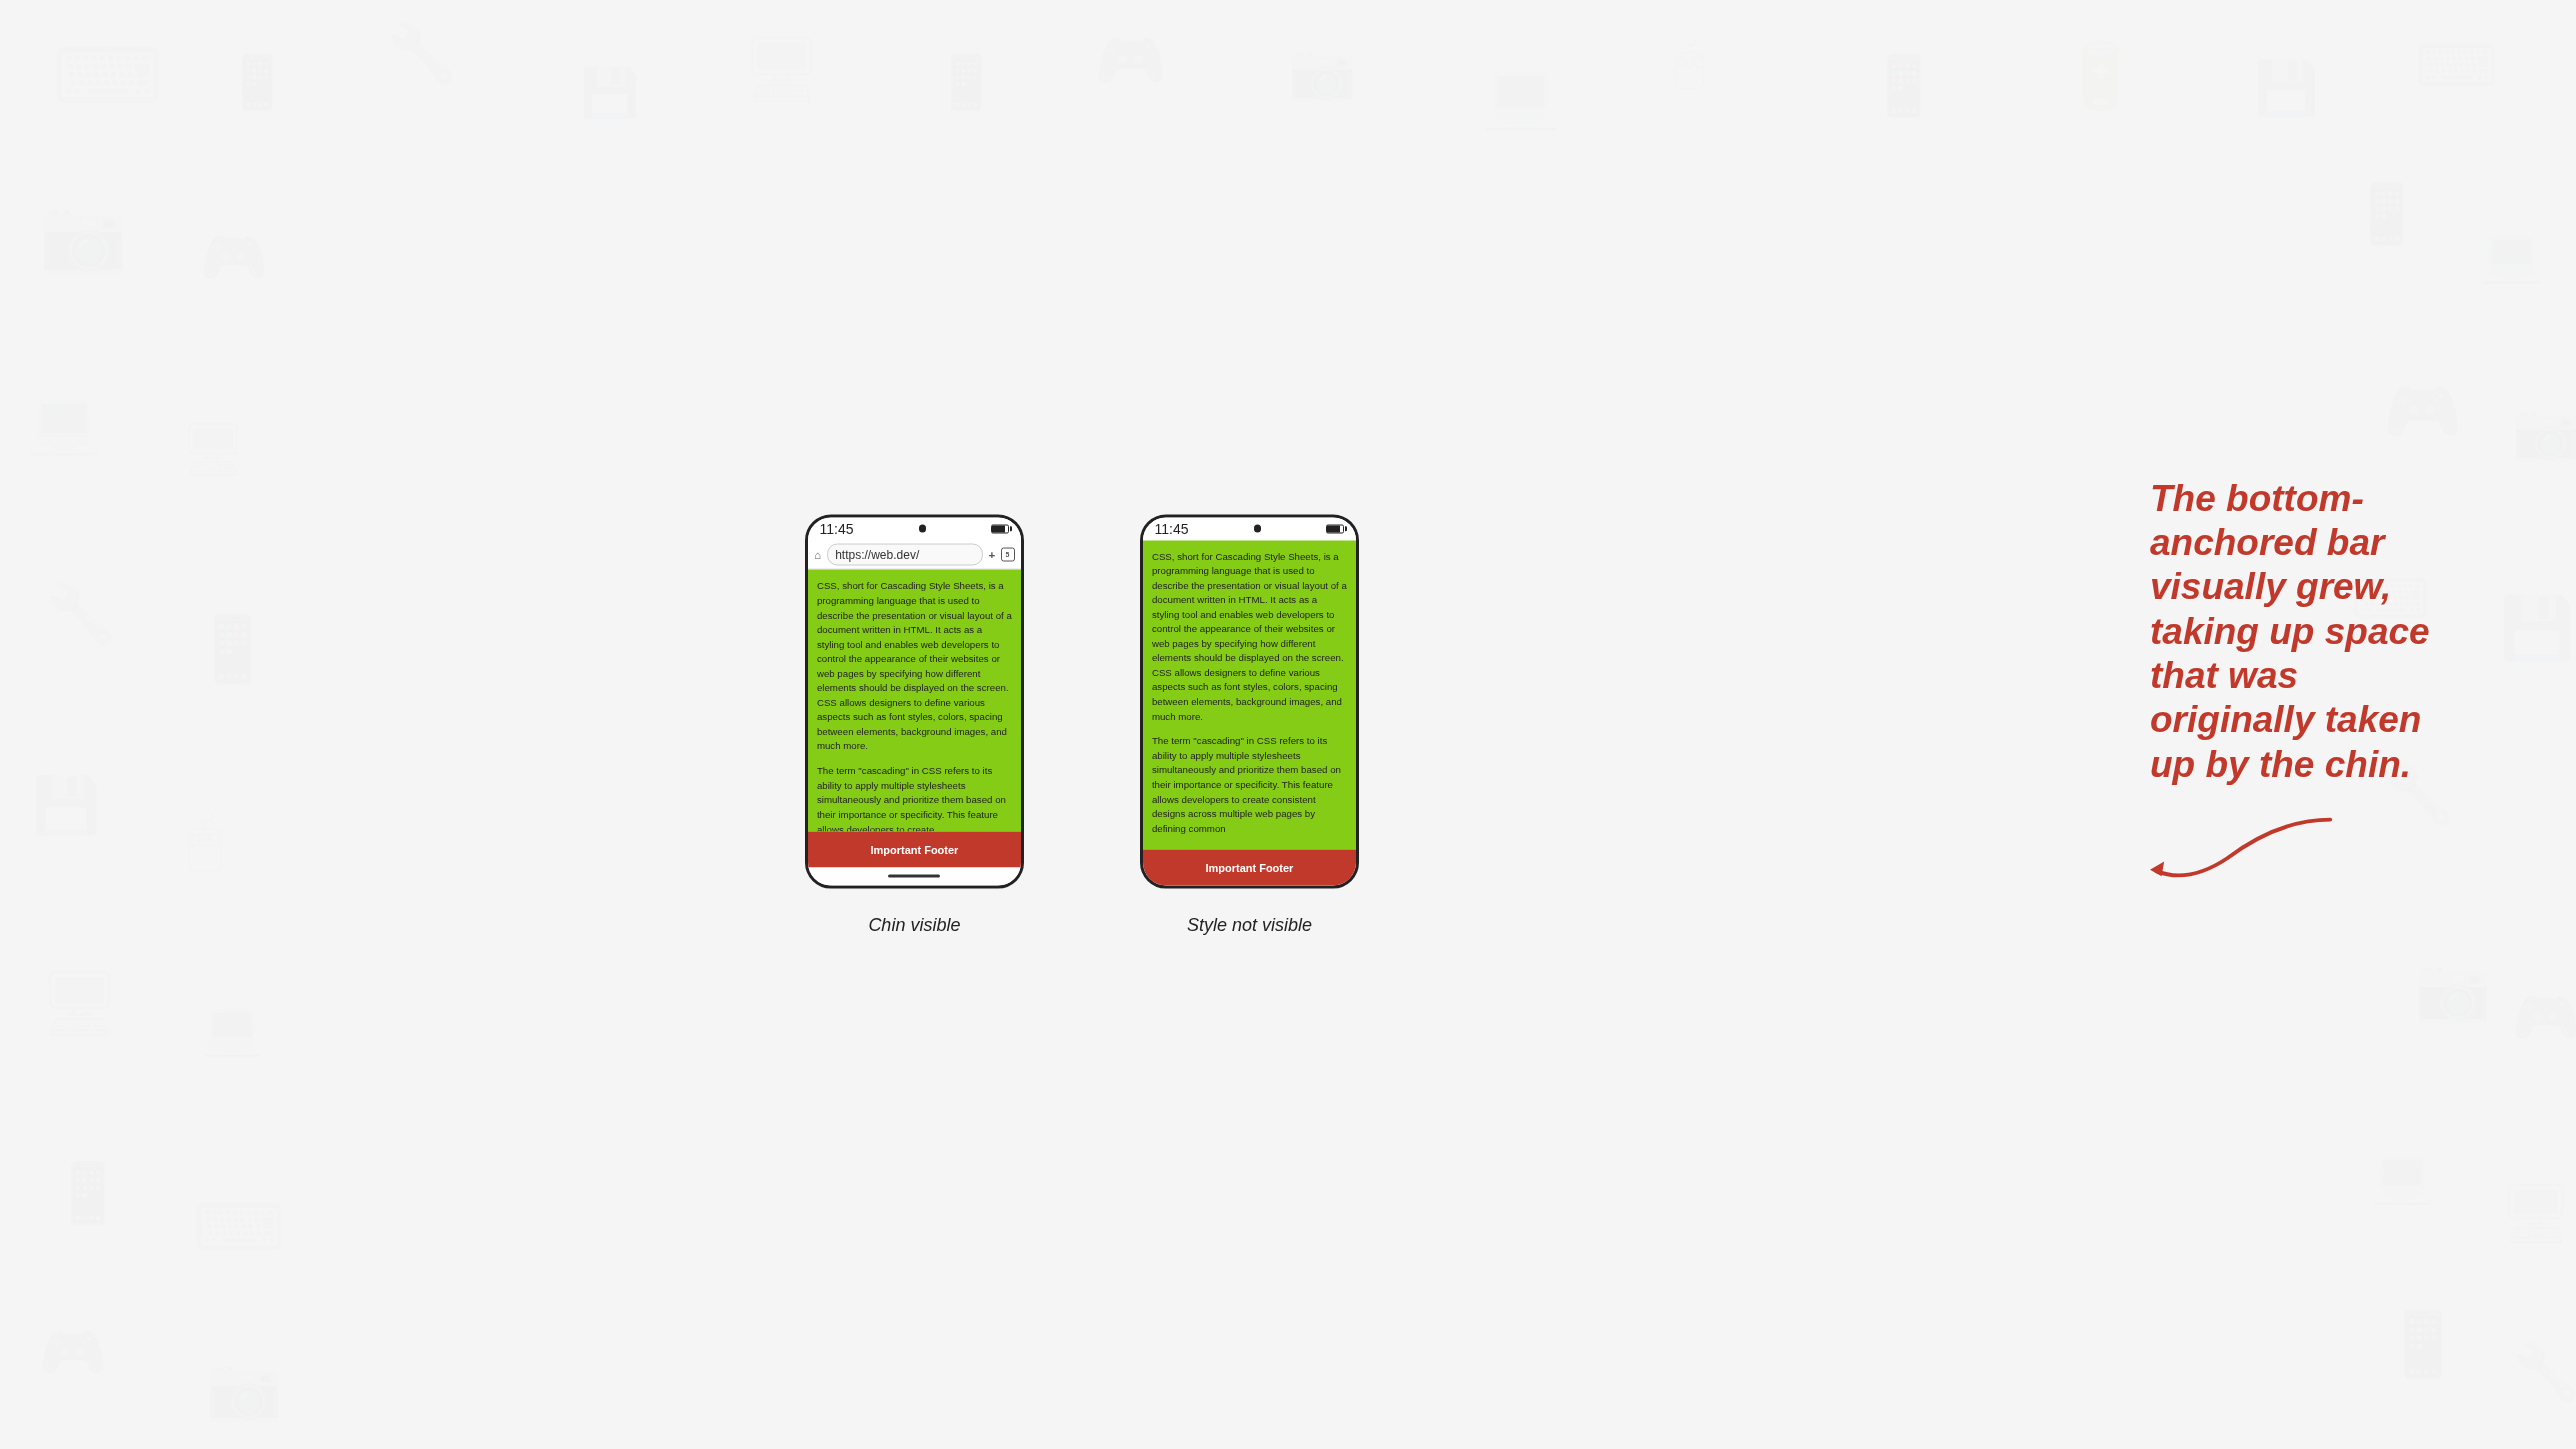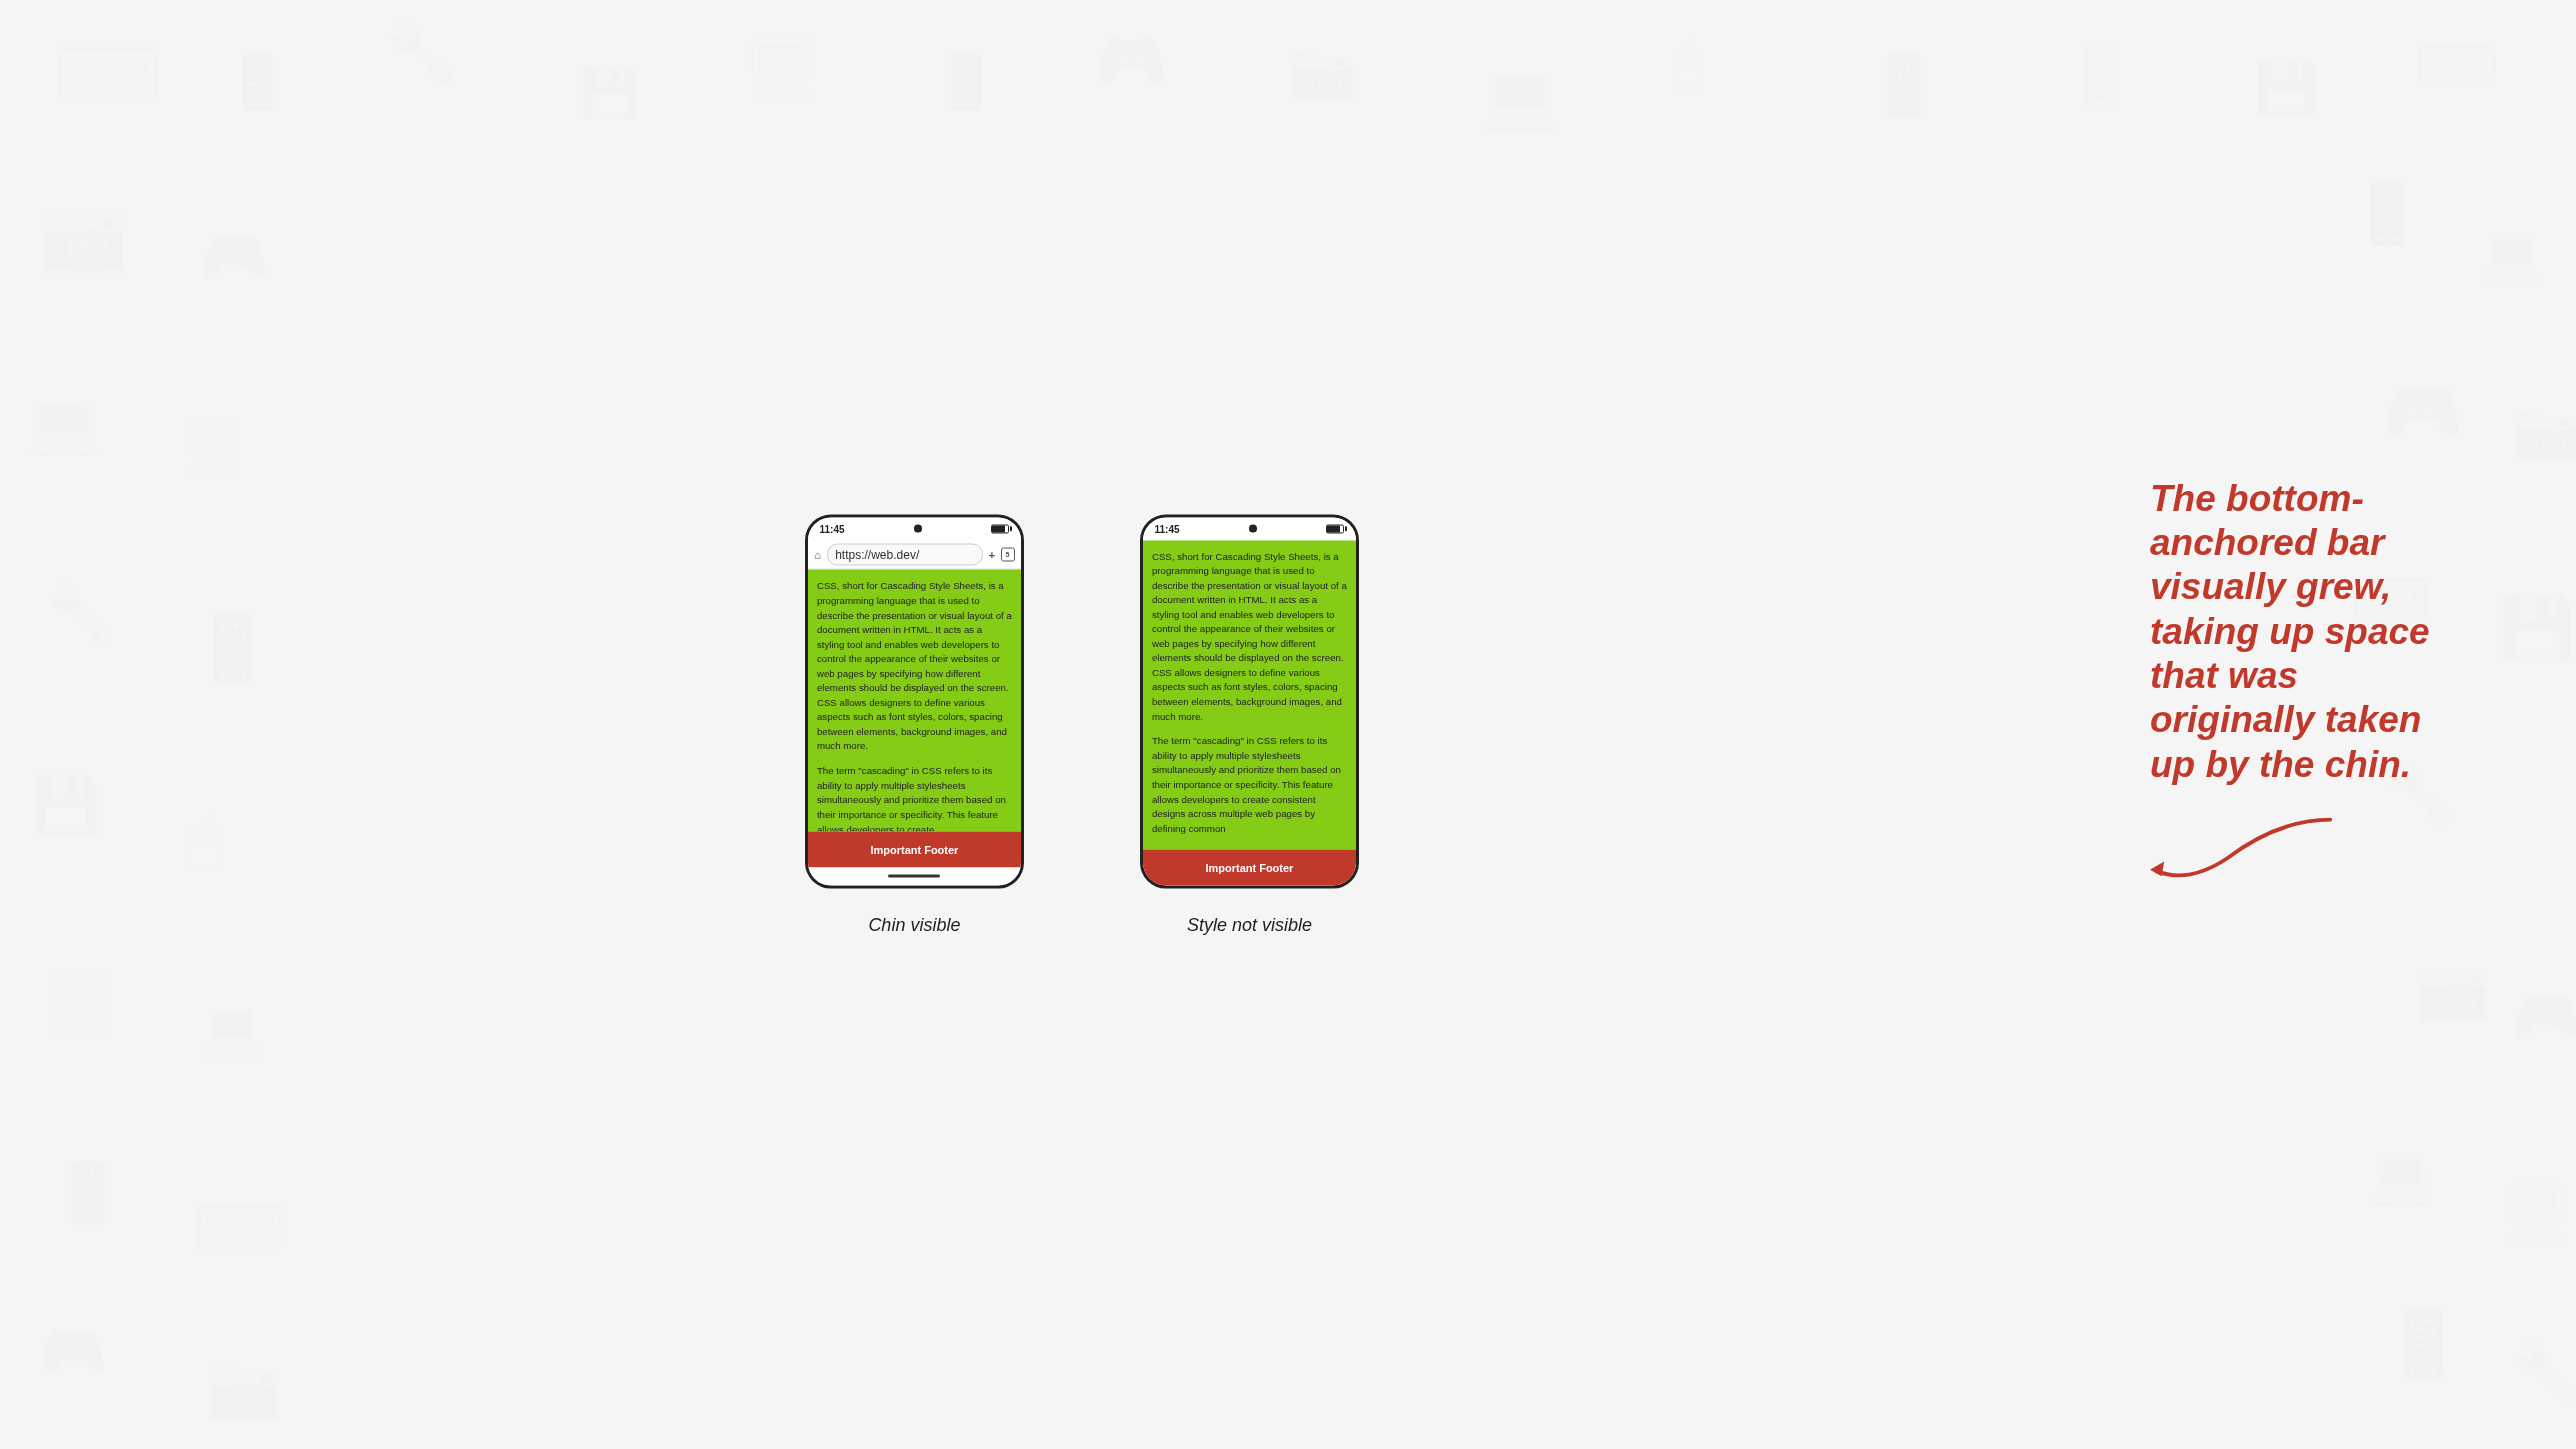"11:45" .status-time { font-size: 10px -> 14px; font-weight: 700 -> 400 }
